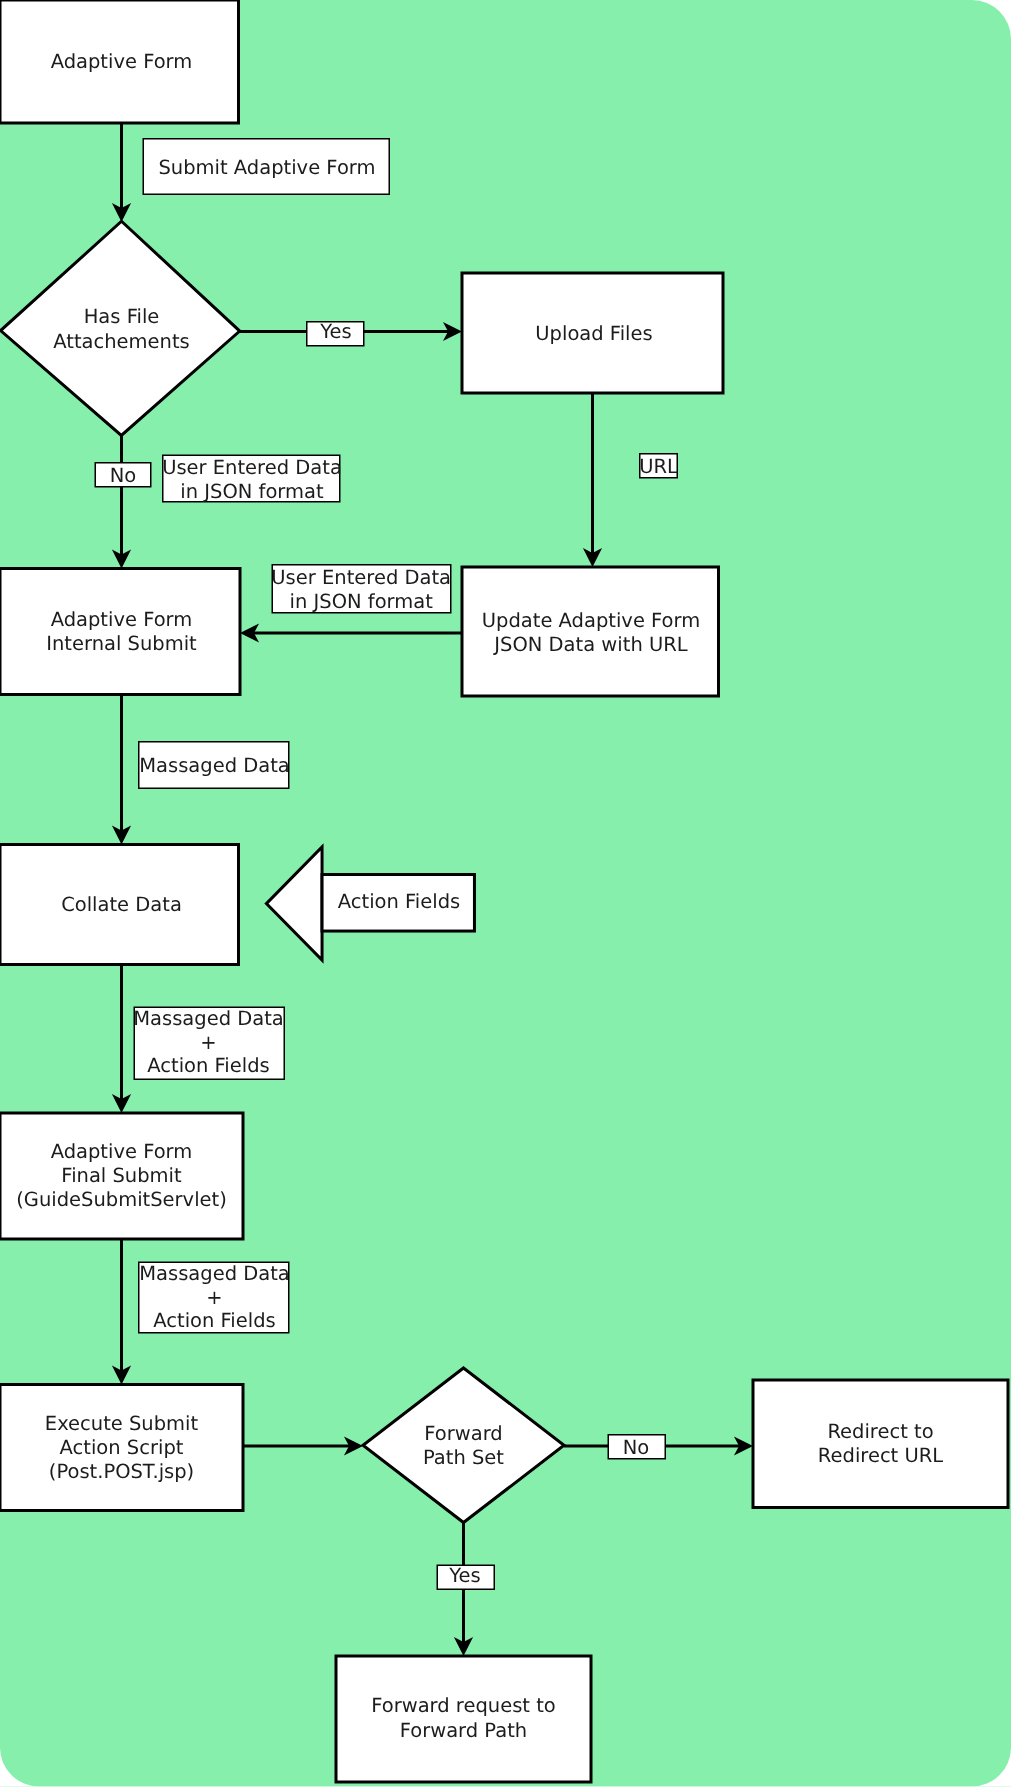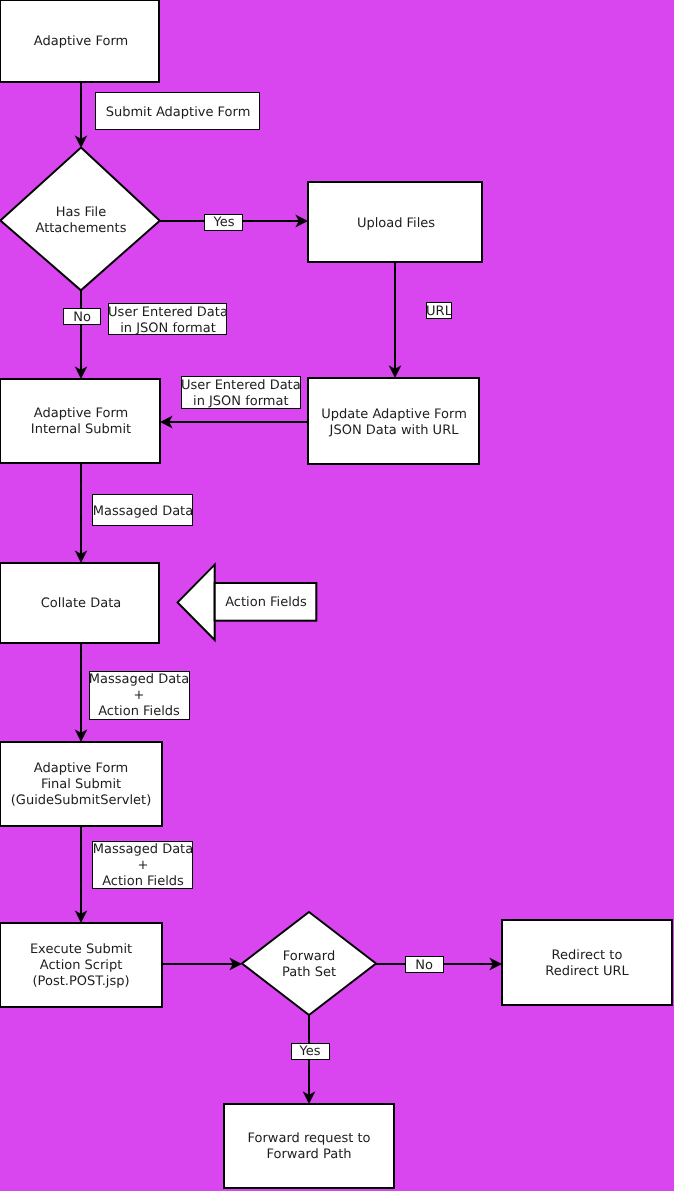"Adaptive Form" #diagram { background: #d946ef -> #86efac; border-radius: none -> 26px }
